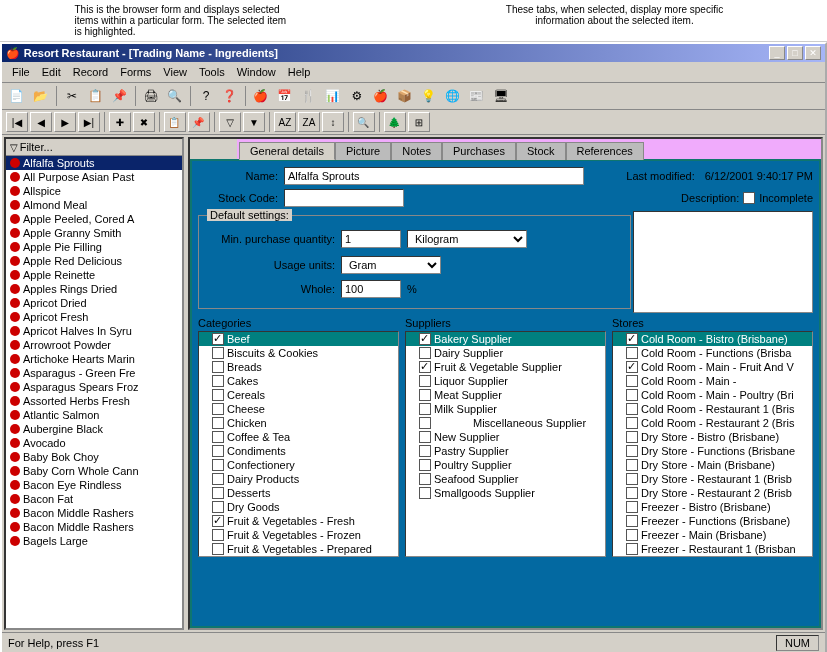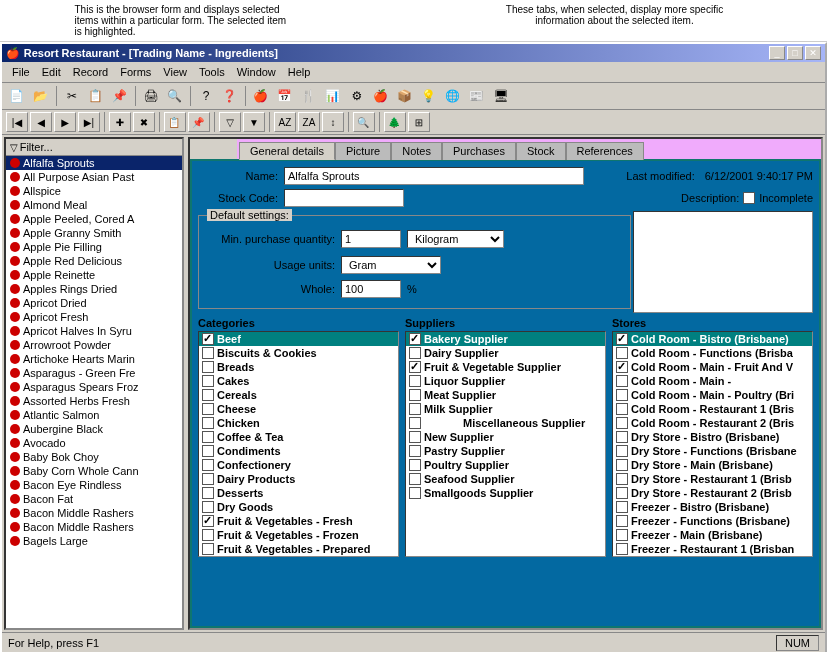"Kilogram" select.form-input { width: 97px -> 120px }
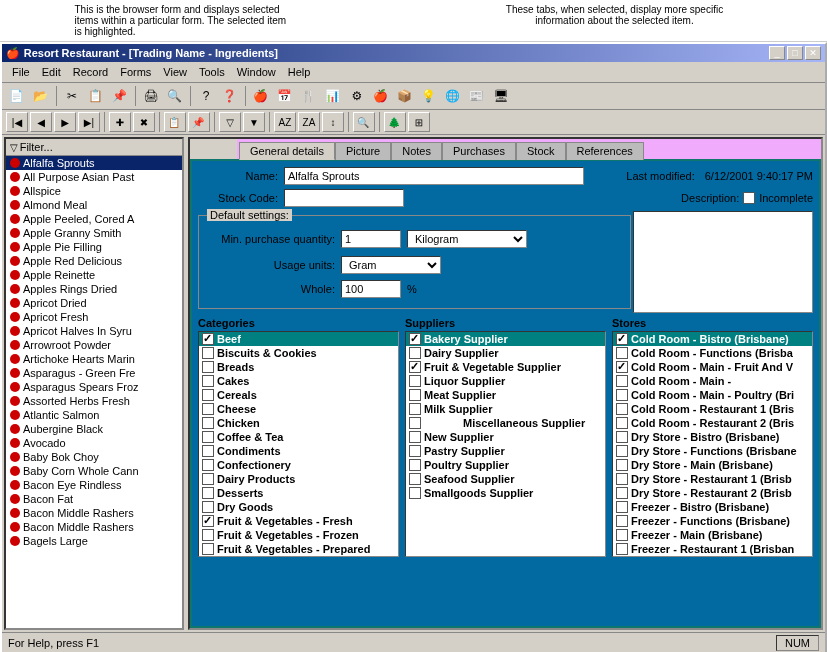"Categories" .bottom-section { font-weight: bold -> none }
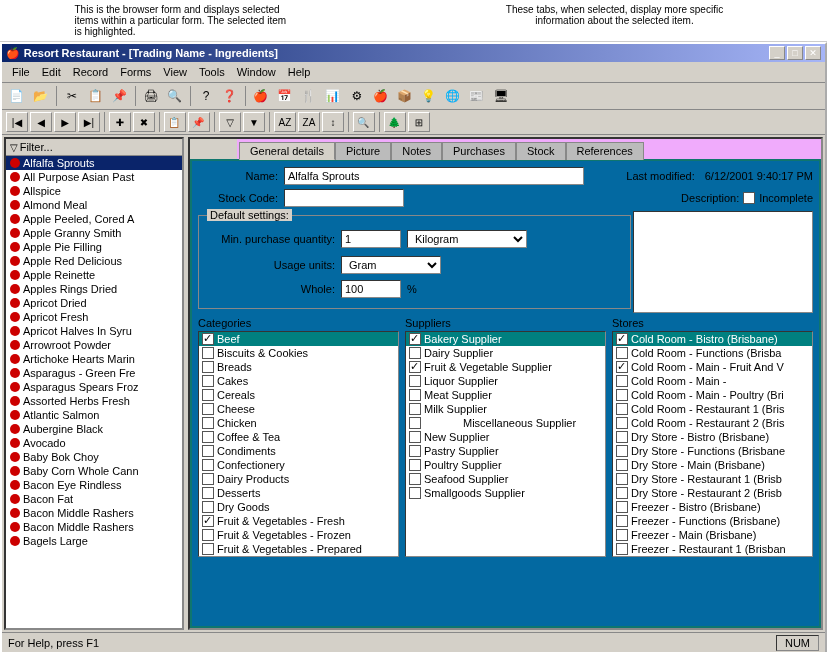"Beef" .check-item { padding: 1px 3px -> 1px 13px }
